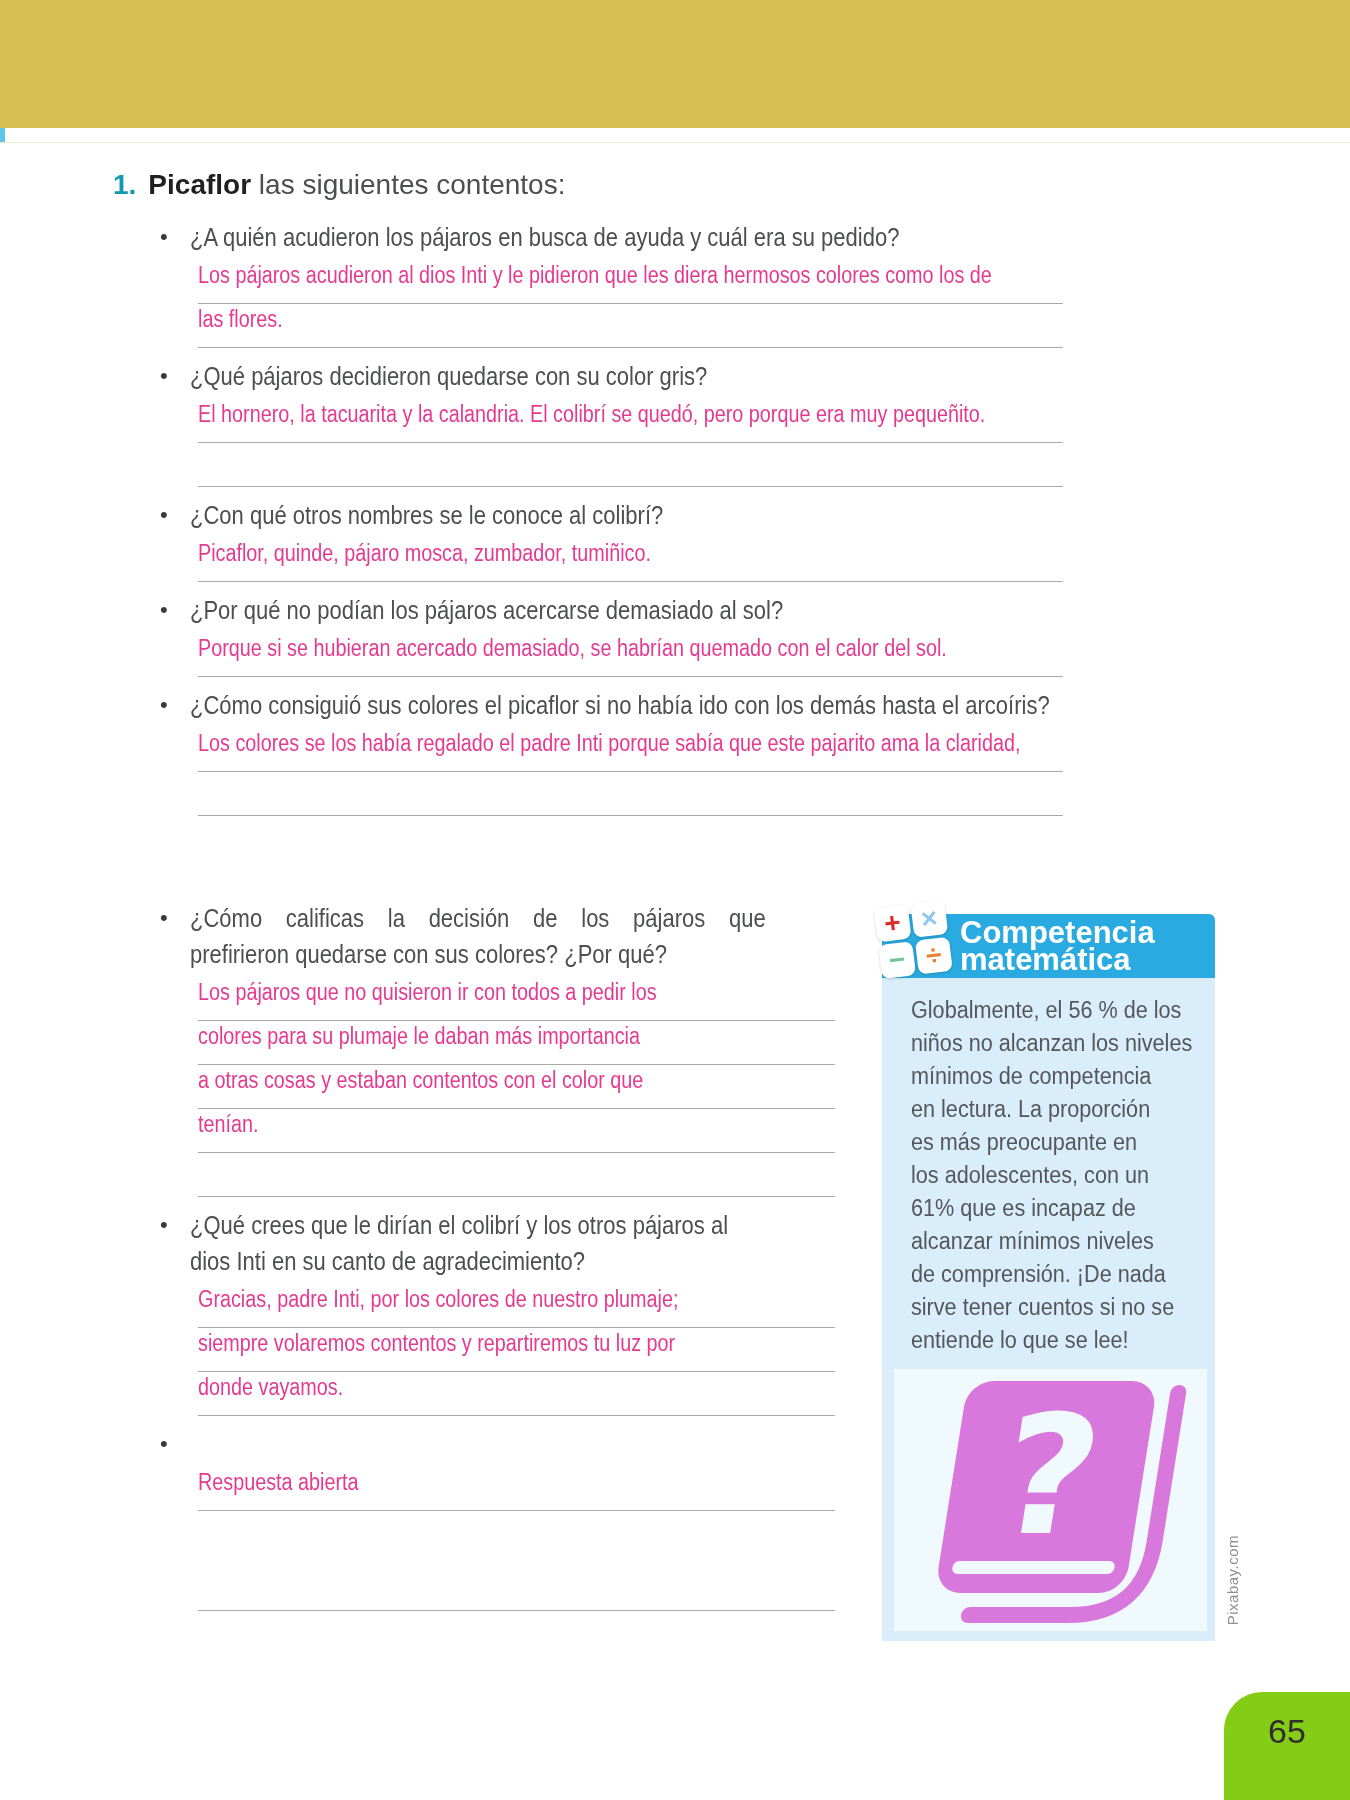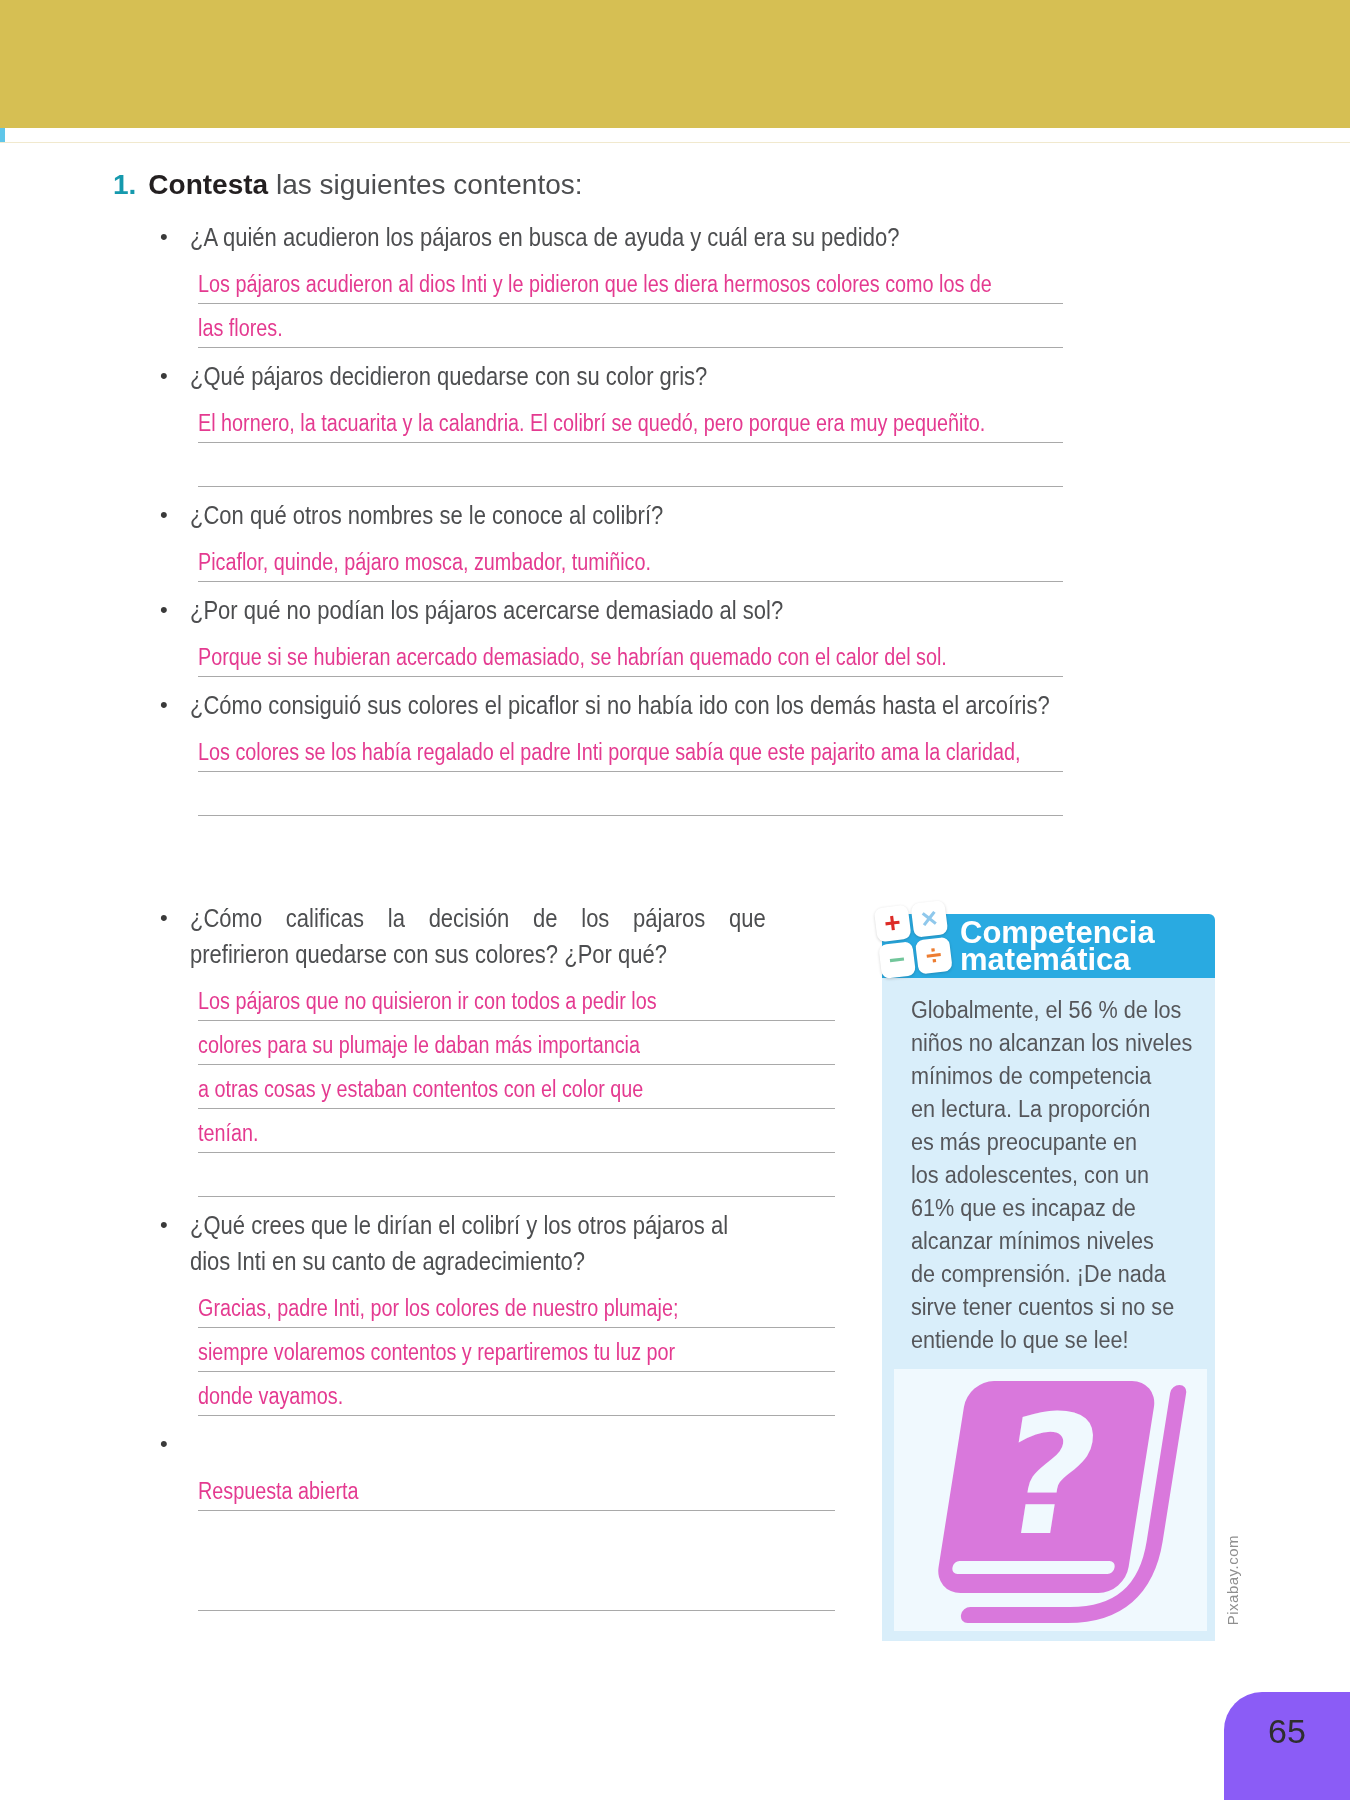"Contesta" span.ex-bold { text: Contesta -> Picaflor }
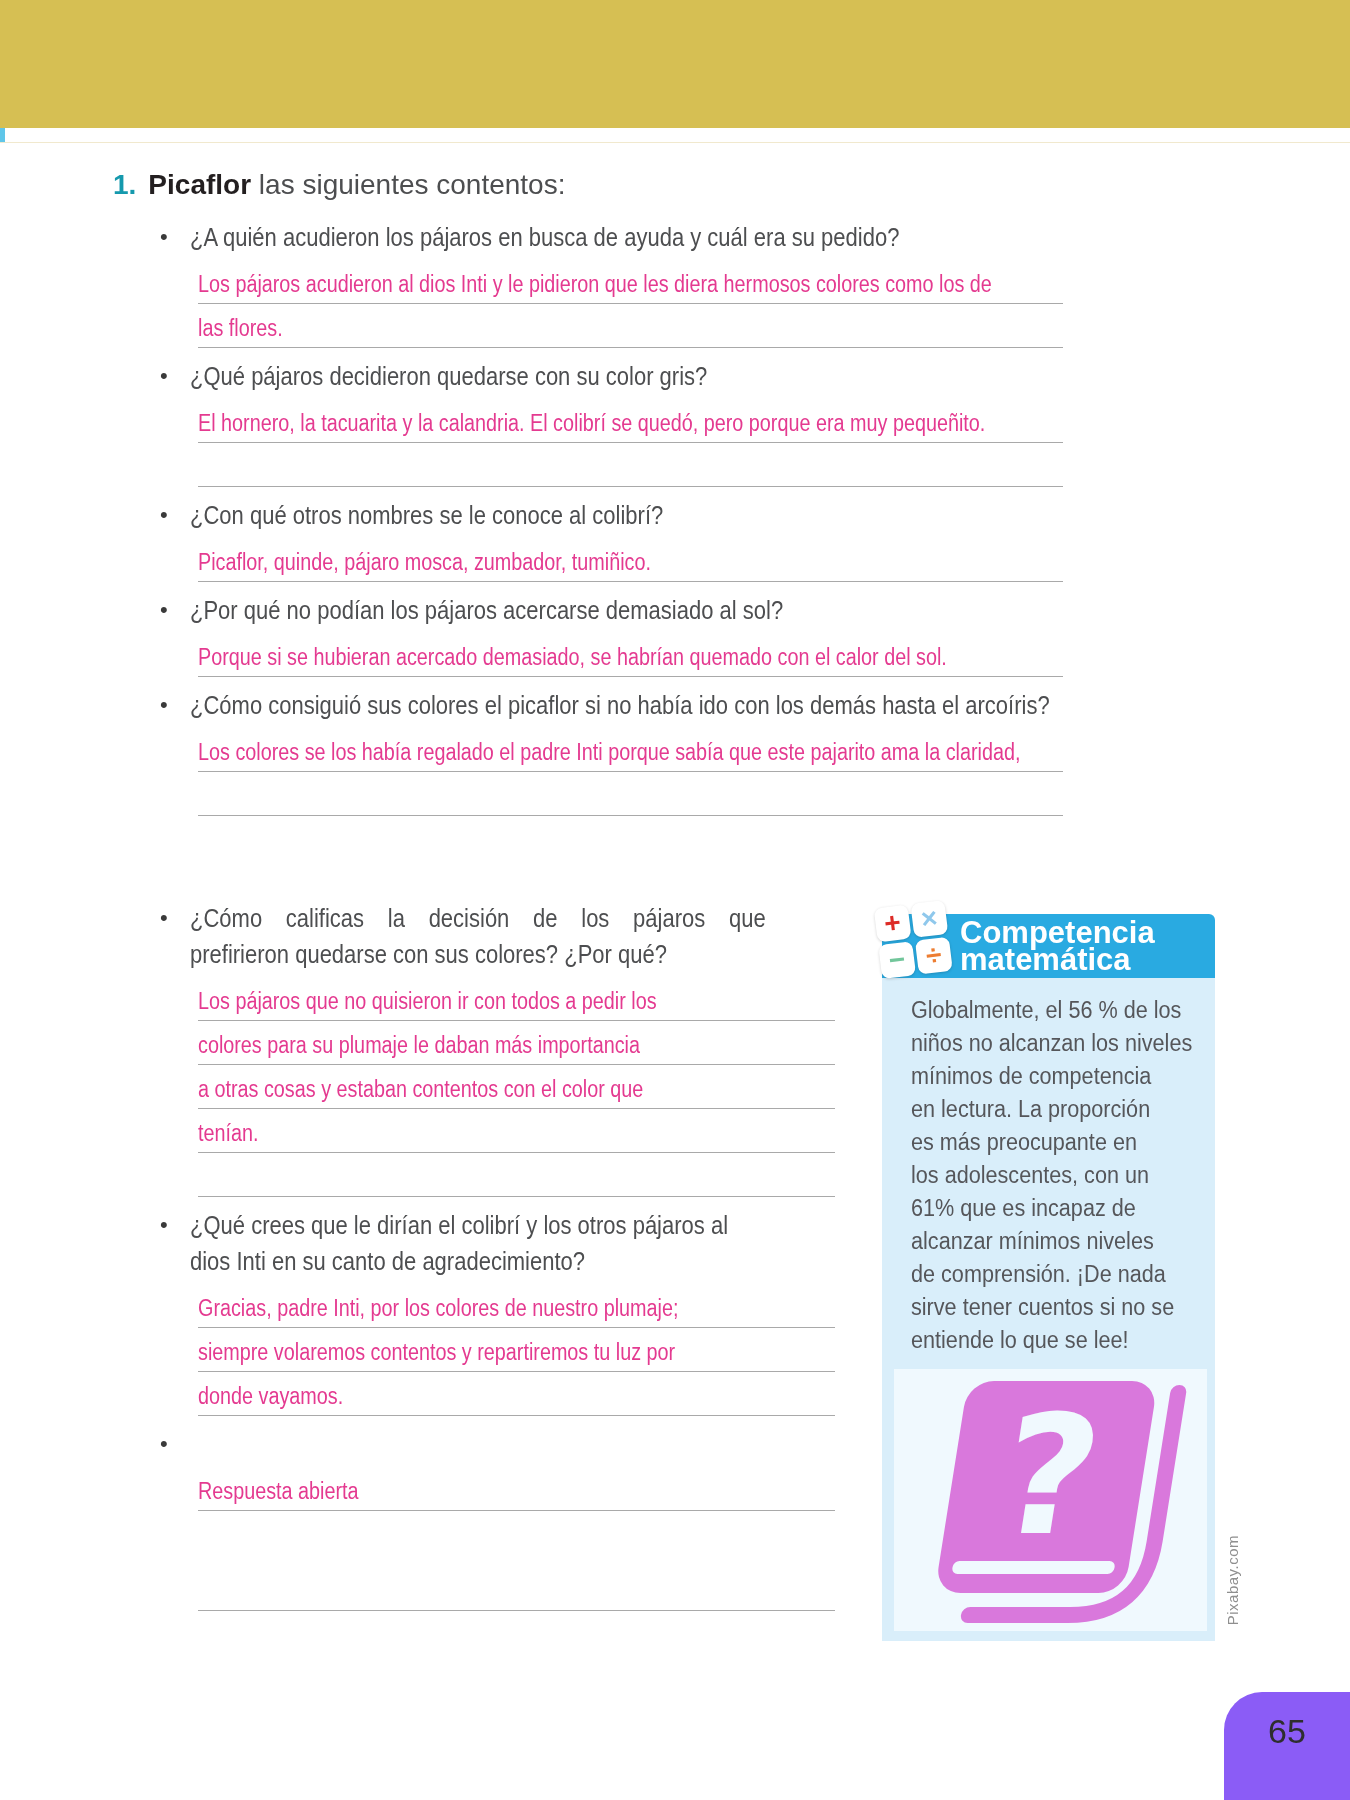"Los pájaros acudieron al dios" .ans-line { align-items: flex-end -> flex-start }
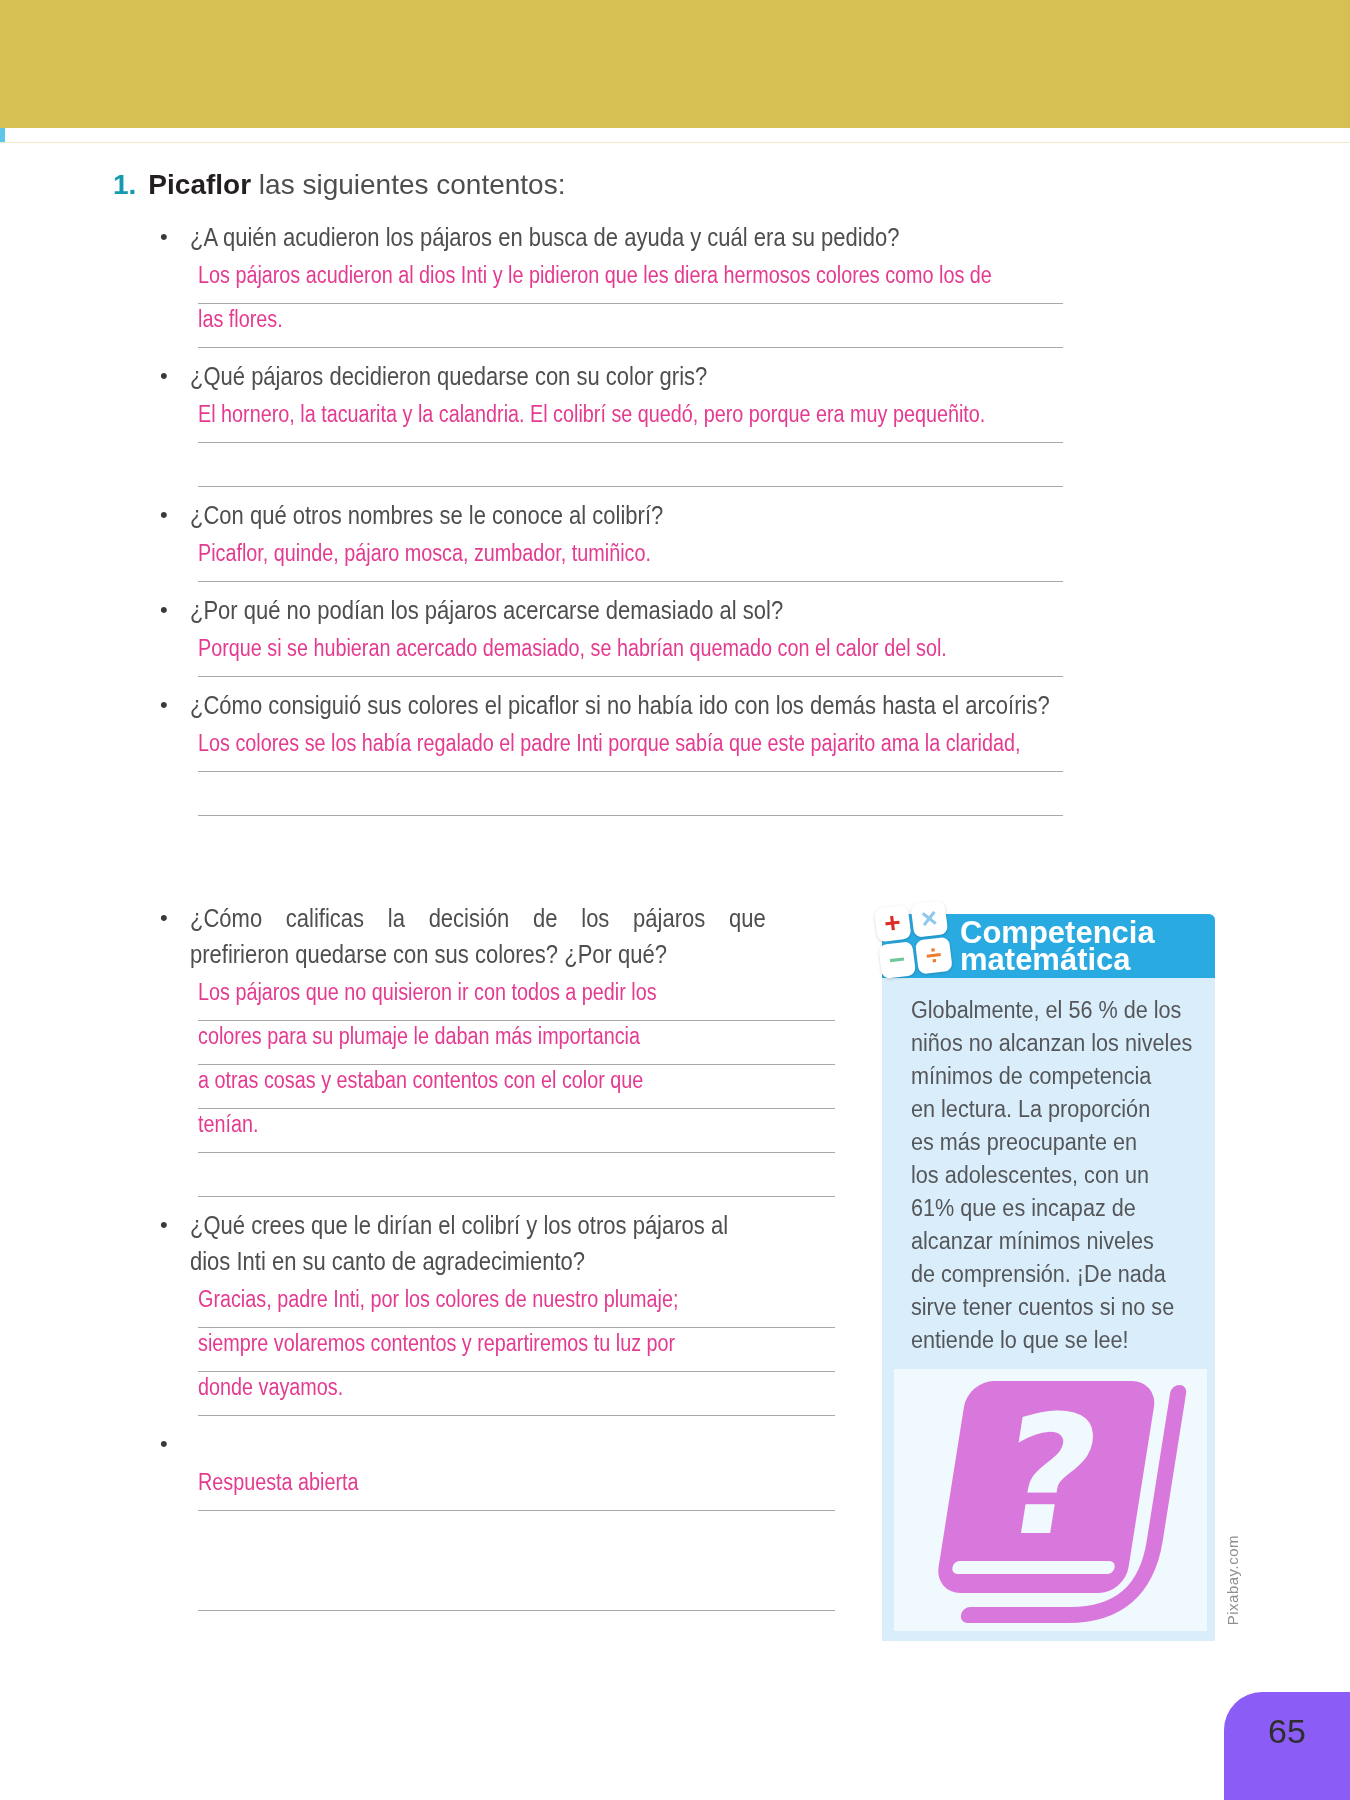"65" .page-badge { background: #8b5cf6 -> #84cc16 }
